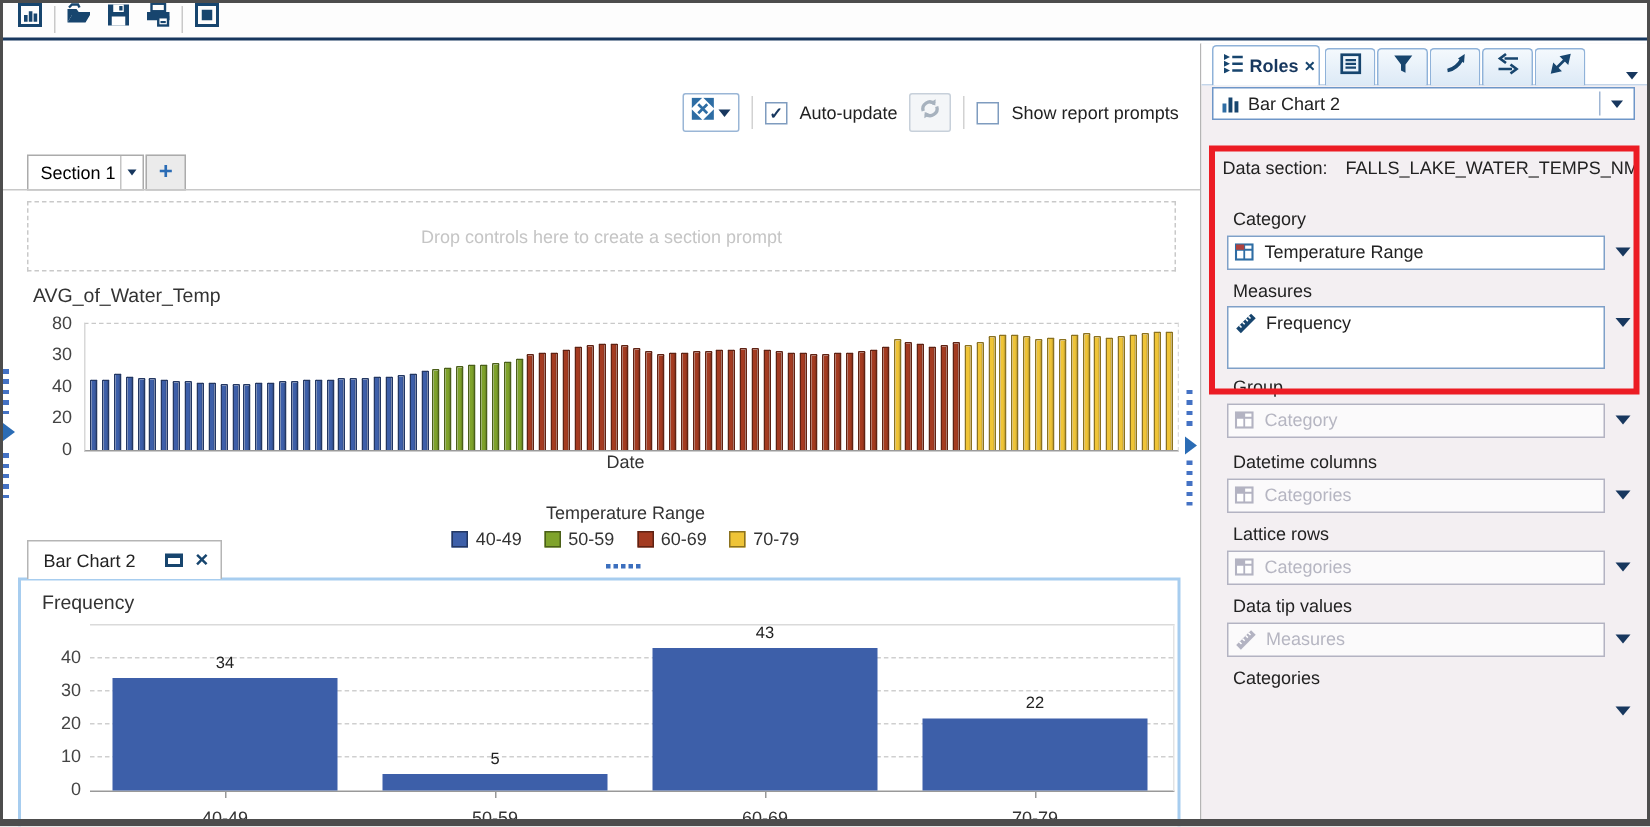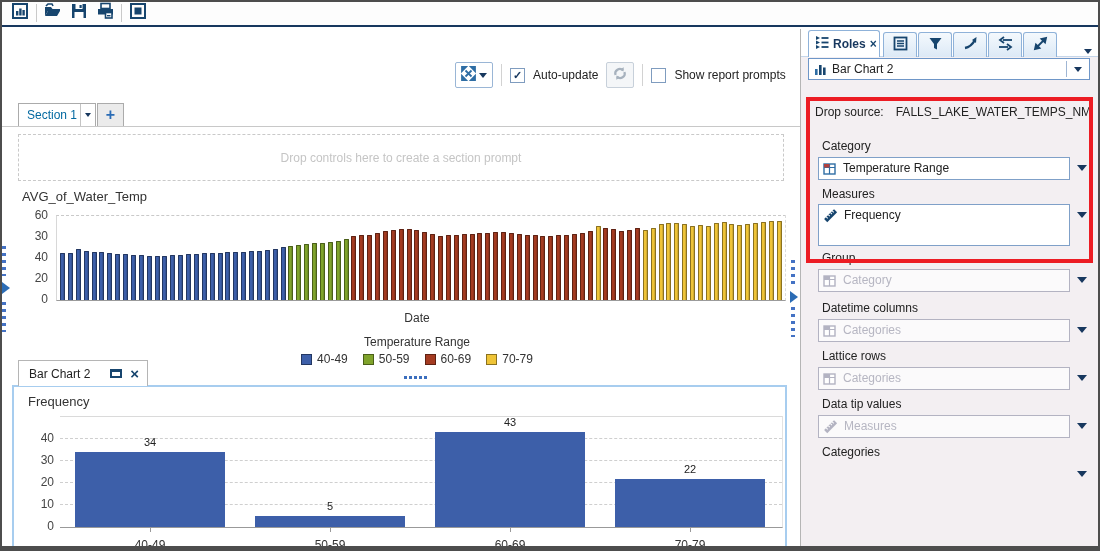"Section 1" .section-tab .lbl { color: #0369a1 -> #000000 }
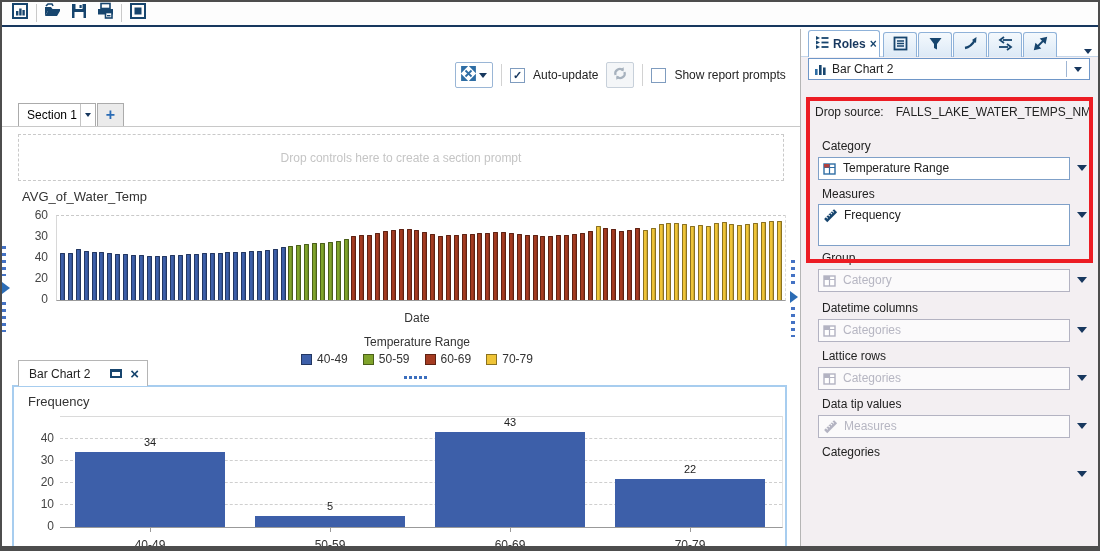"Drop source:" span { text: Drop source -> Data section }
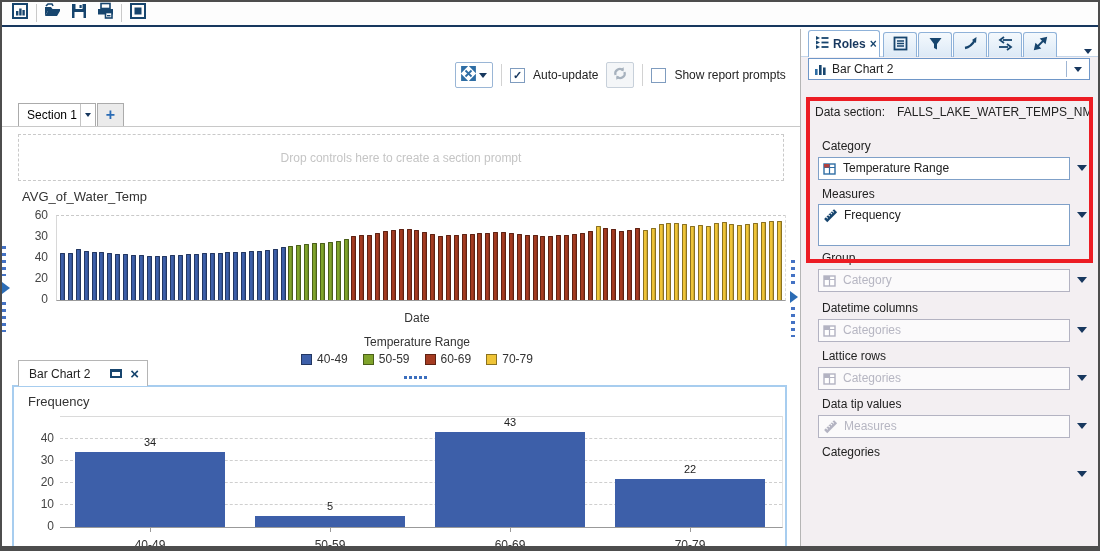"60" div.tc-ylab { text: 60 -> 80 }
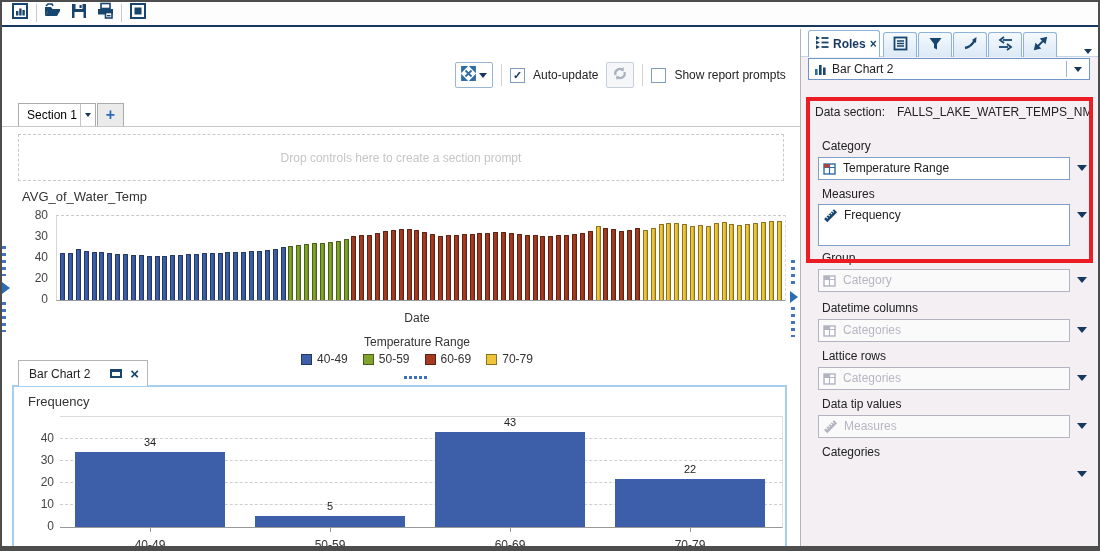"Date" .tc-xlabel { top: 282px -> 272px }
